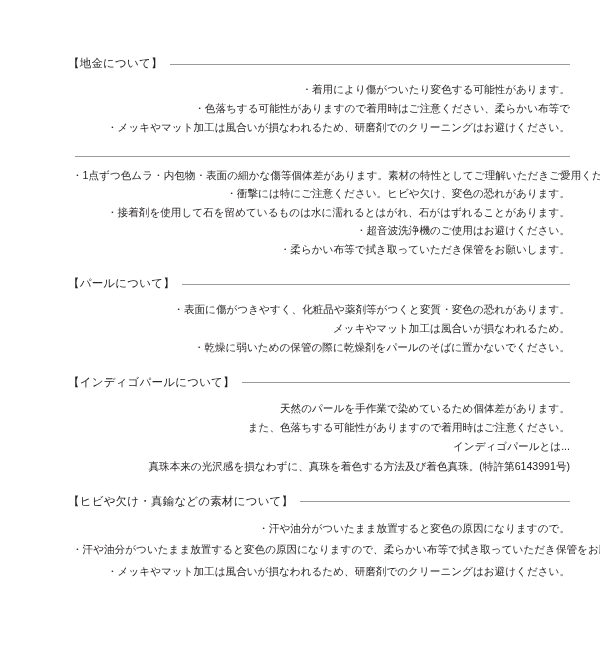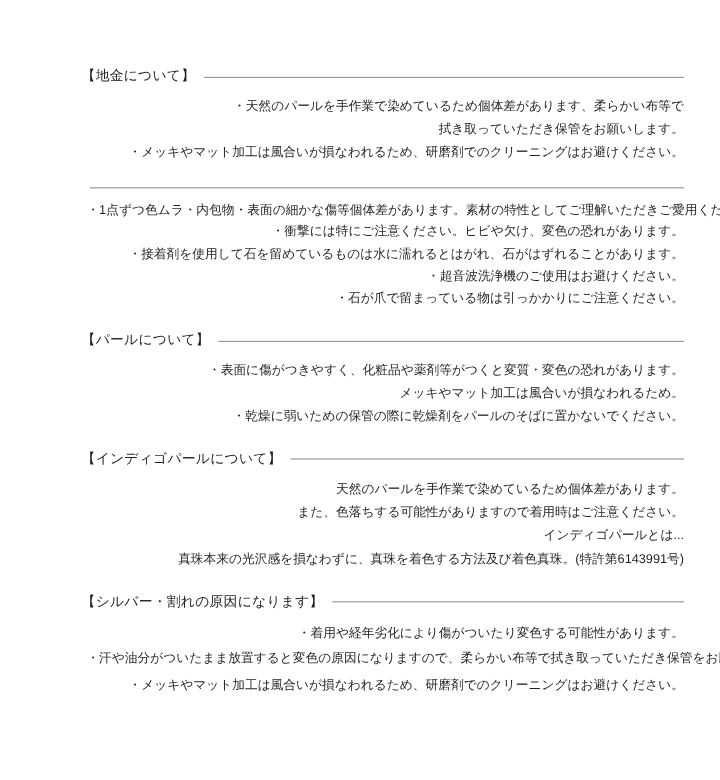"・着用により傷がついたり変色する可能性があります。" div.line { html: none -> <div>・着用により傷がついたり変色する可能性があります。</div> }
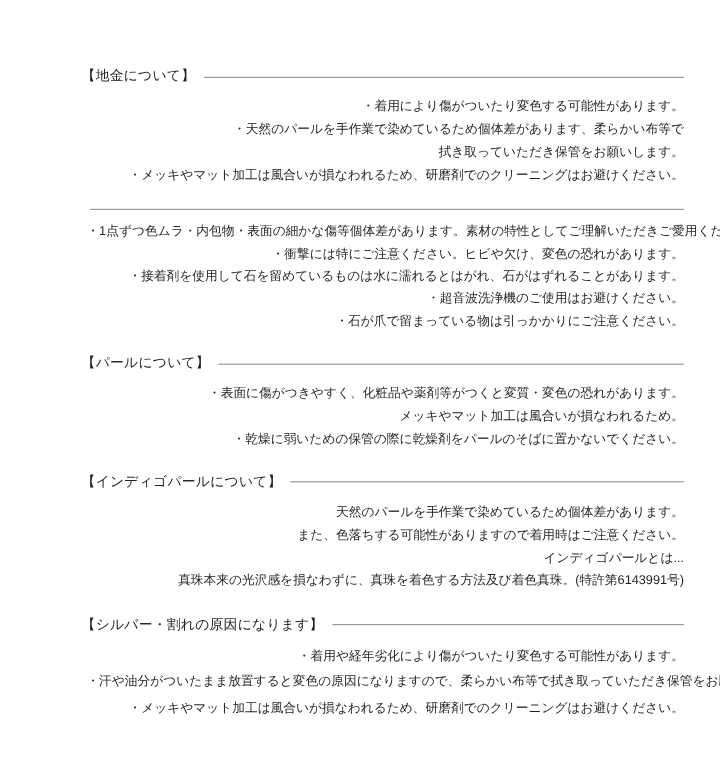"・天然のパールを手作業で染めているため個体差があります、柔らかい布等で" div.line { text: 天然のパールを手作業で染めているため個体差があります -> 色落ちする可能性がありますので着用時はご注意ください }
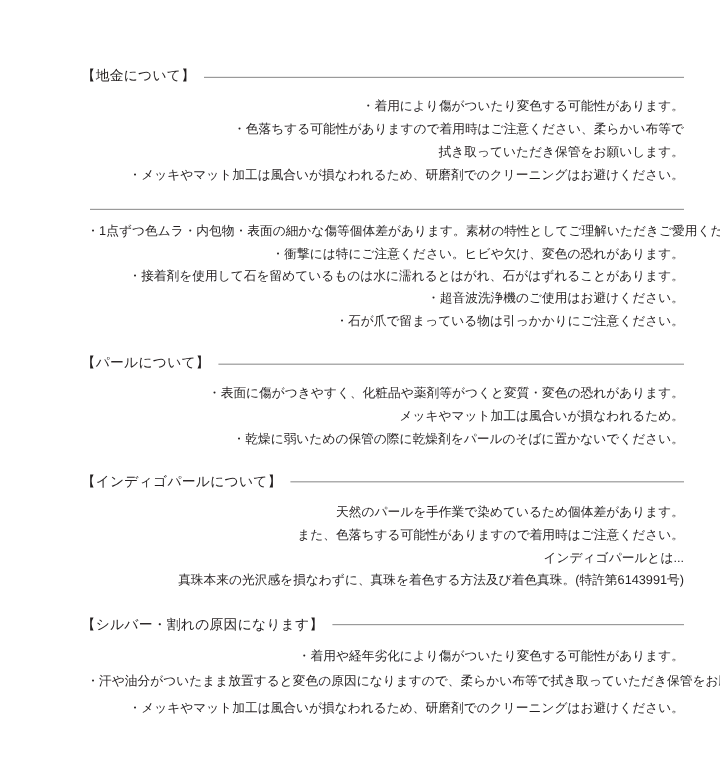"拭き取っていただき保管をお願いします。" div.line { html: <div>拭き取っていただき保管をお願いします。</div> -> none }
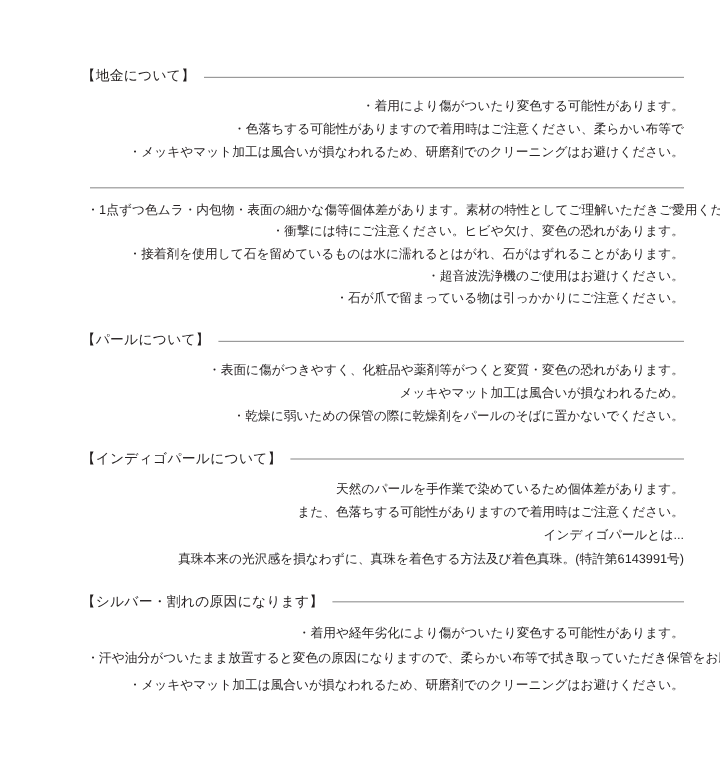"・石が爪で留まっている物は引っかかりにご注意ください。" div.line { text: 石が爪で留まっている物は引っかかりにご注意ください -> 柔らかい布等で拭き取っていただき保管をお願いします }
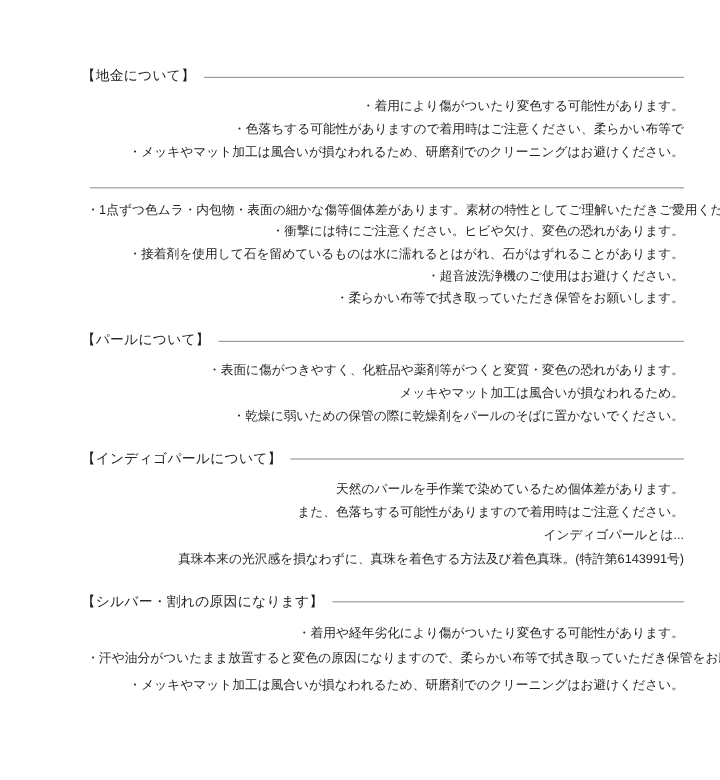"【シルバー・割れの原因になります】" div.section-title { text: シルバー・割れの原因になります -> ヒビや欠け・真鍮などの素材について }
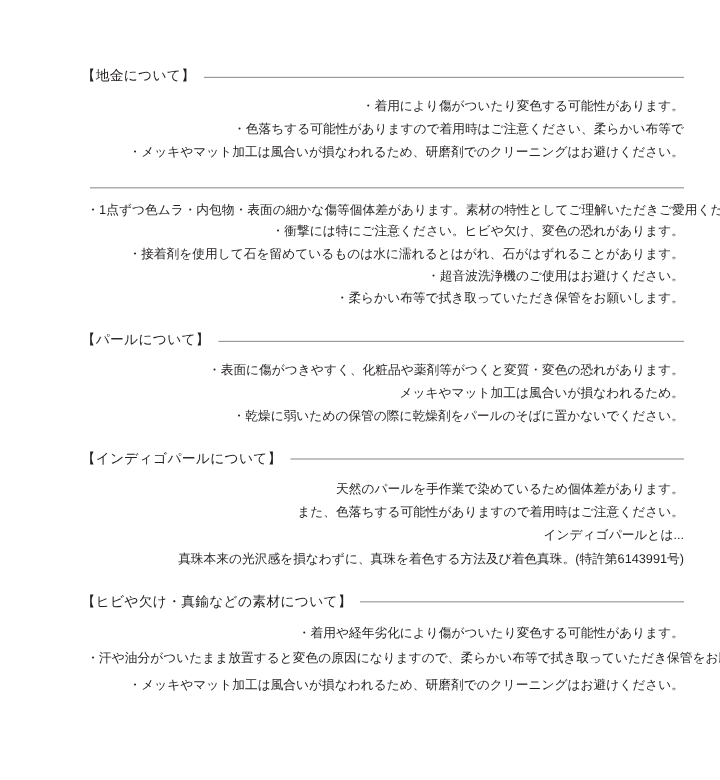"・着用や経年劣化により傷がついたり変色する可能性があります。" div.line { text: 着用や経年劣化により傷がついたり変色する可能性があります -> 汗や油分がついたまま放置すると変色の原因になりますので }
